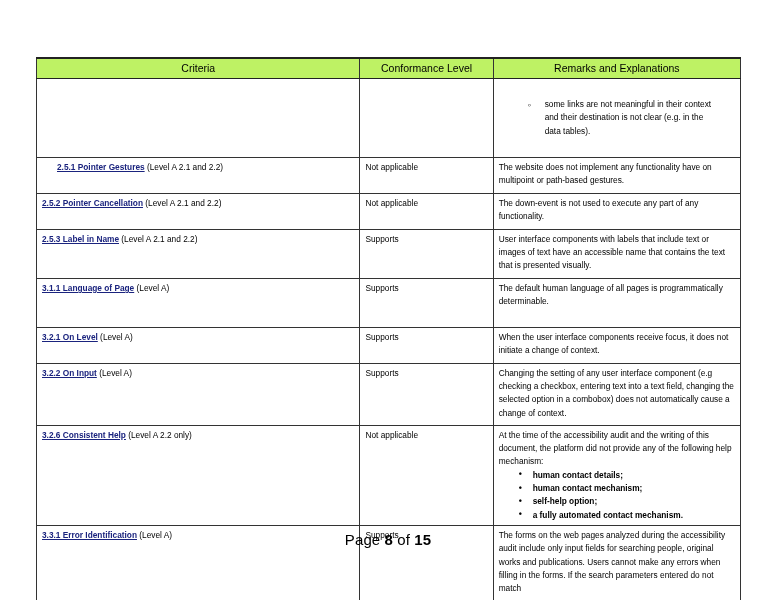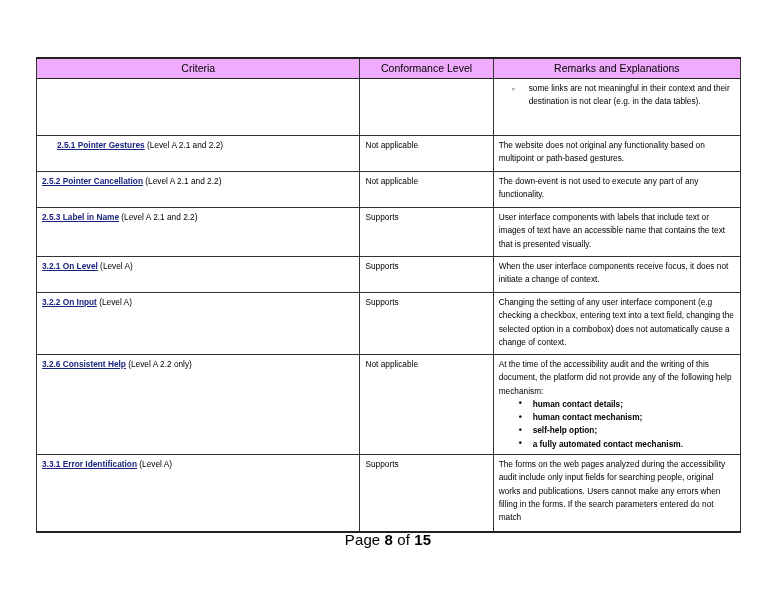"Criteria" .doc-table thead th { background: #f0abfc -> #bef264 }
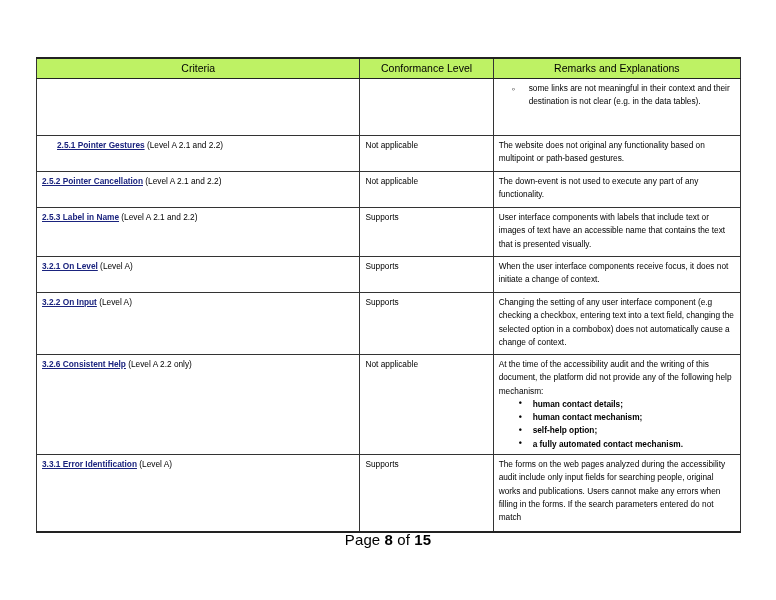"some links are not meaningful" ul.hollow { margin: 0 -> 16px }
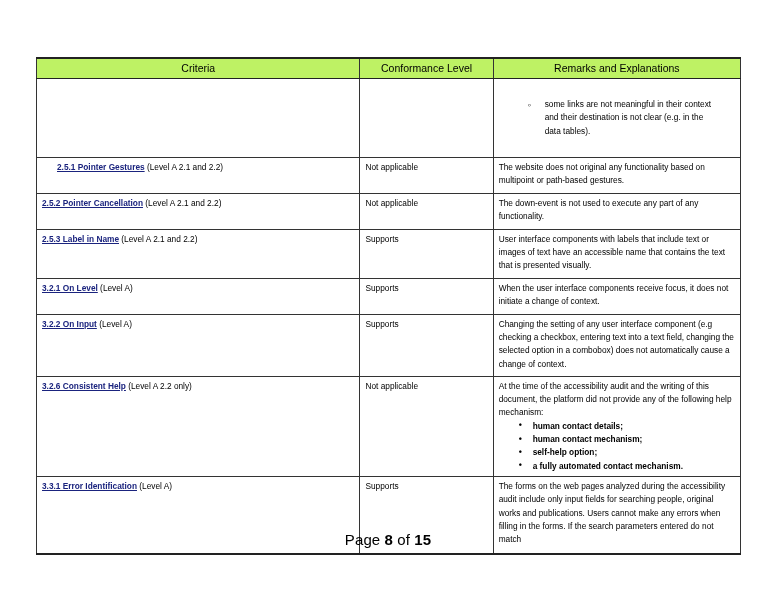"The website does not original" div.cell-p { text: original any functionality based -> implement any functionality have }
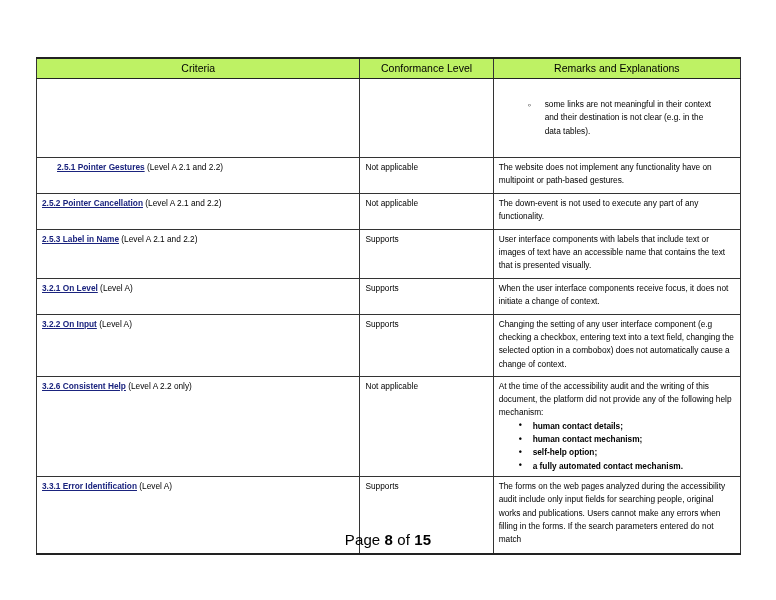"3.1.1 Language of Page (Level" tr.rowsep { html: none -> <tr> <td><span>3.1.1 Language of Page</span><span> (Level A)</span></td> <td><span>Supports</span></td> <td> <div>The default human language of all pages is programmatically determinable.</div> </td> </tr> }
